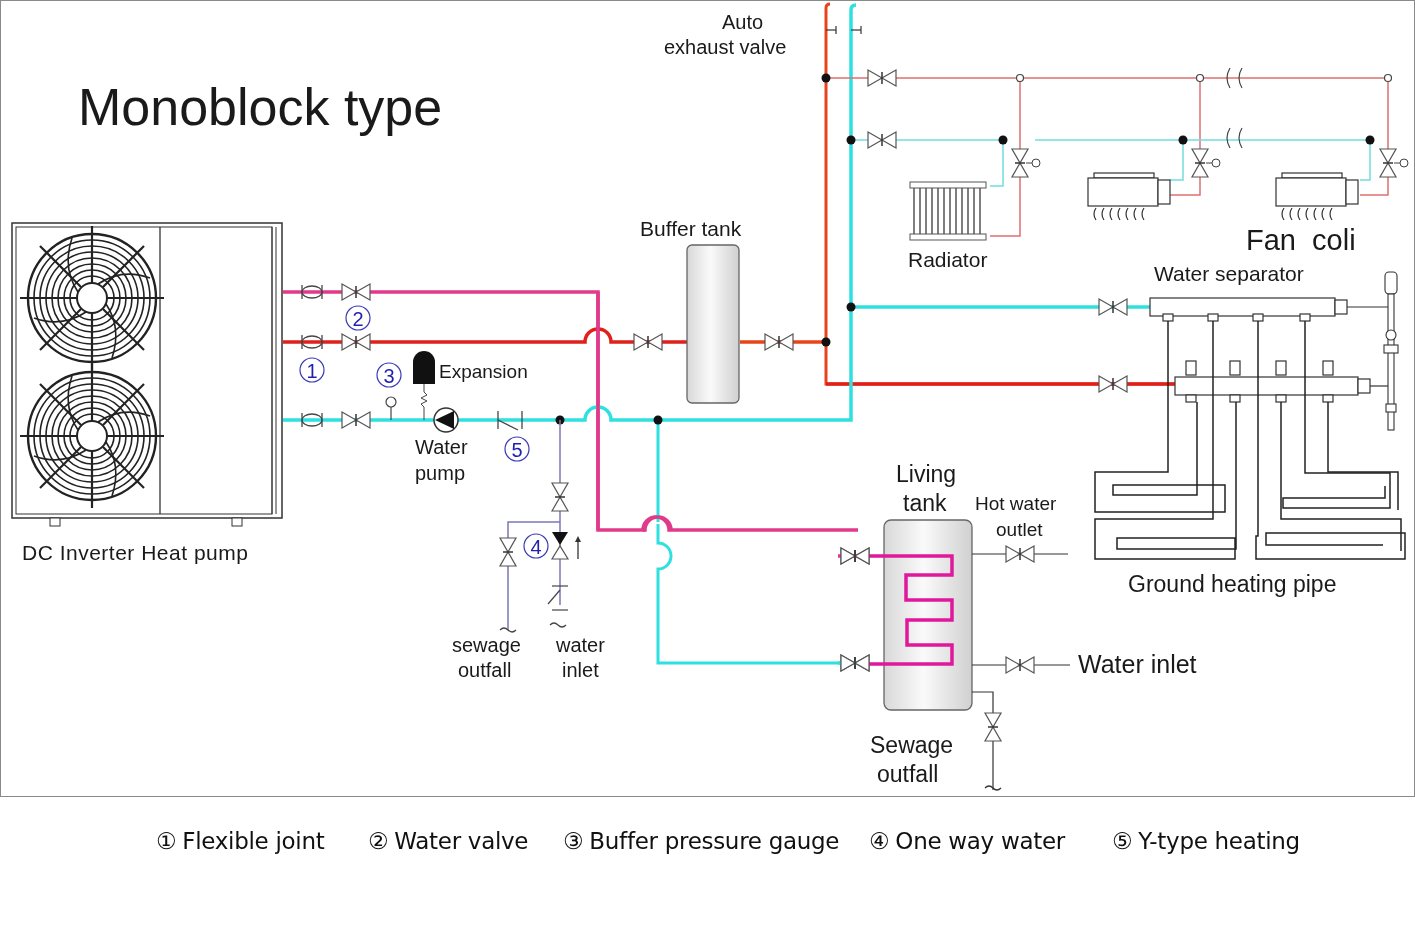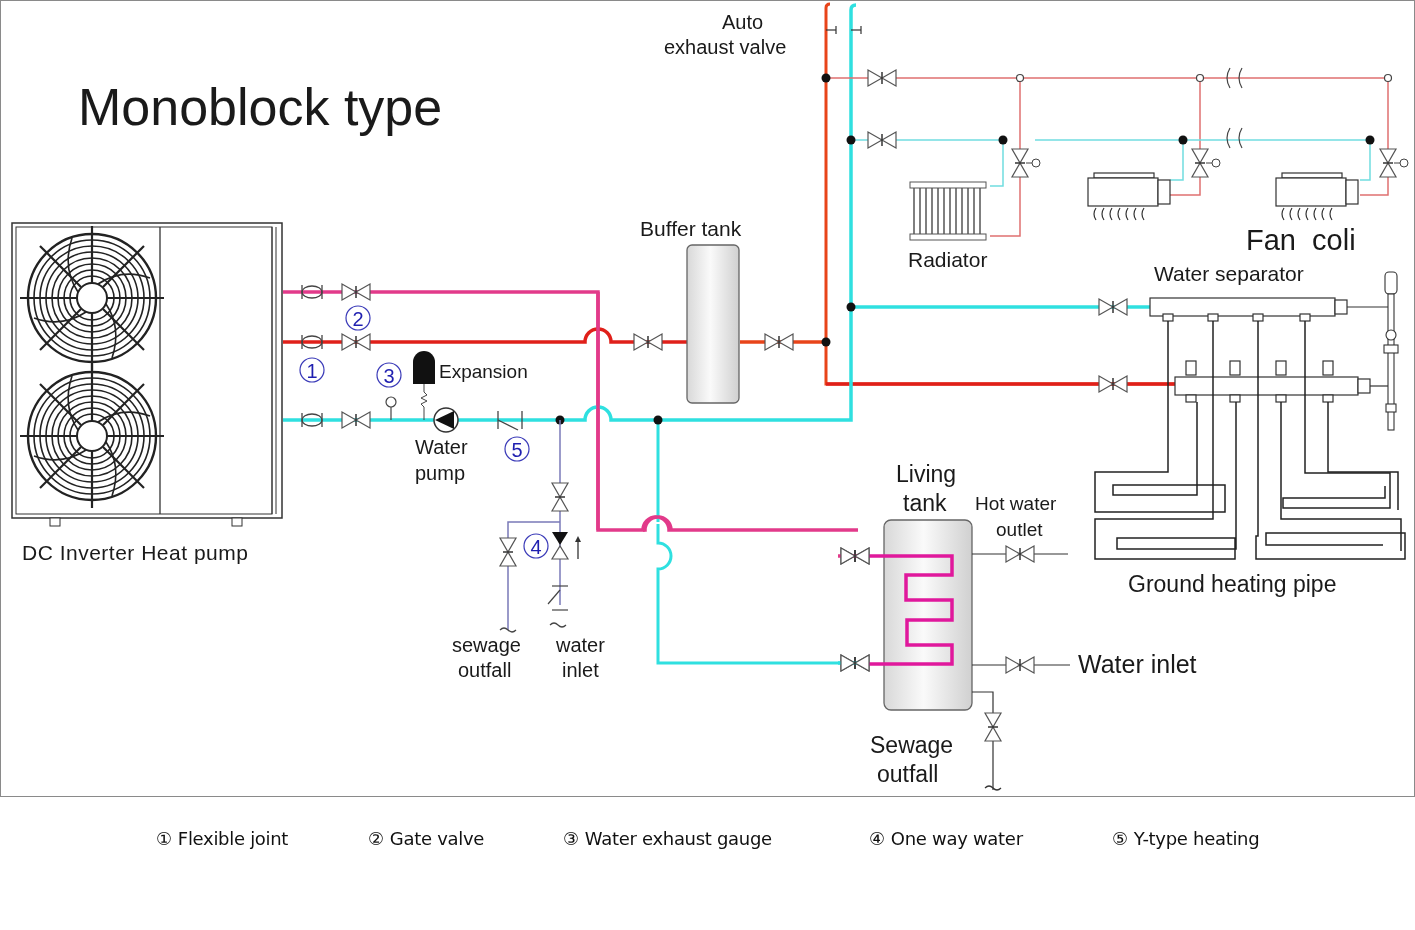"① Flexible joint" #legend { font-size: 18px -> 23px }
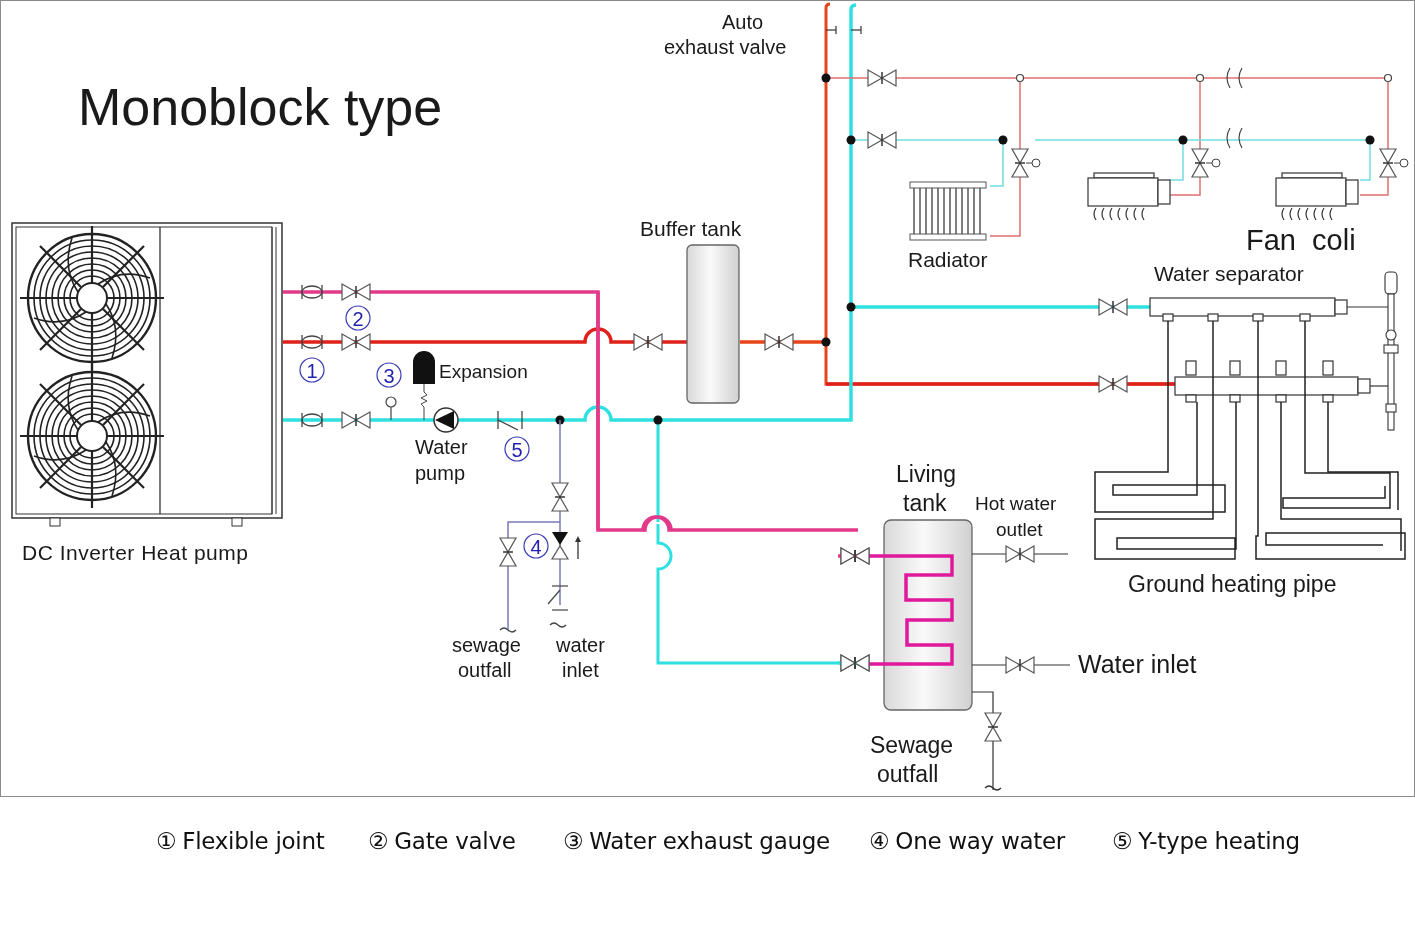"Gate valve" span { text: Gate -> Water }
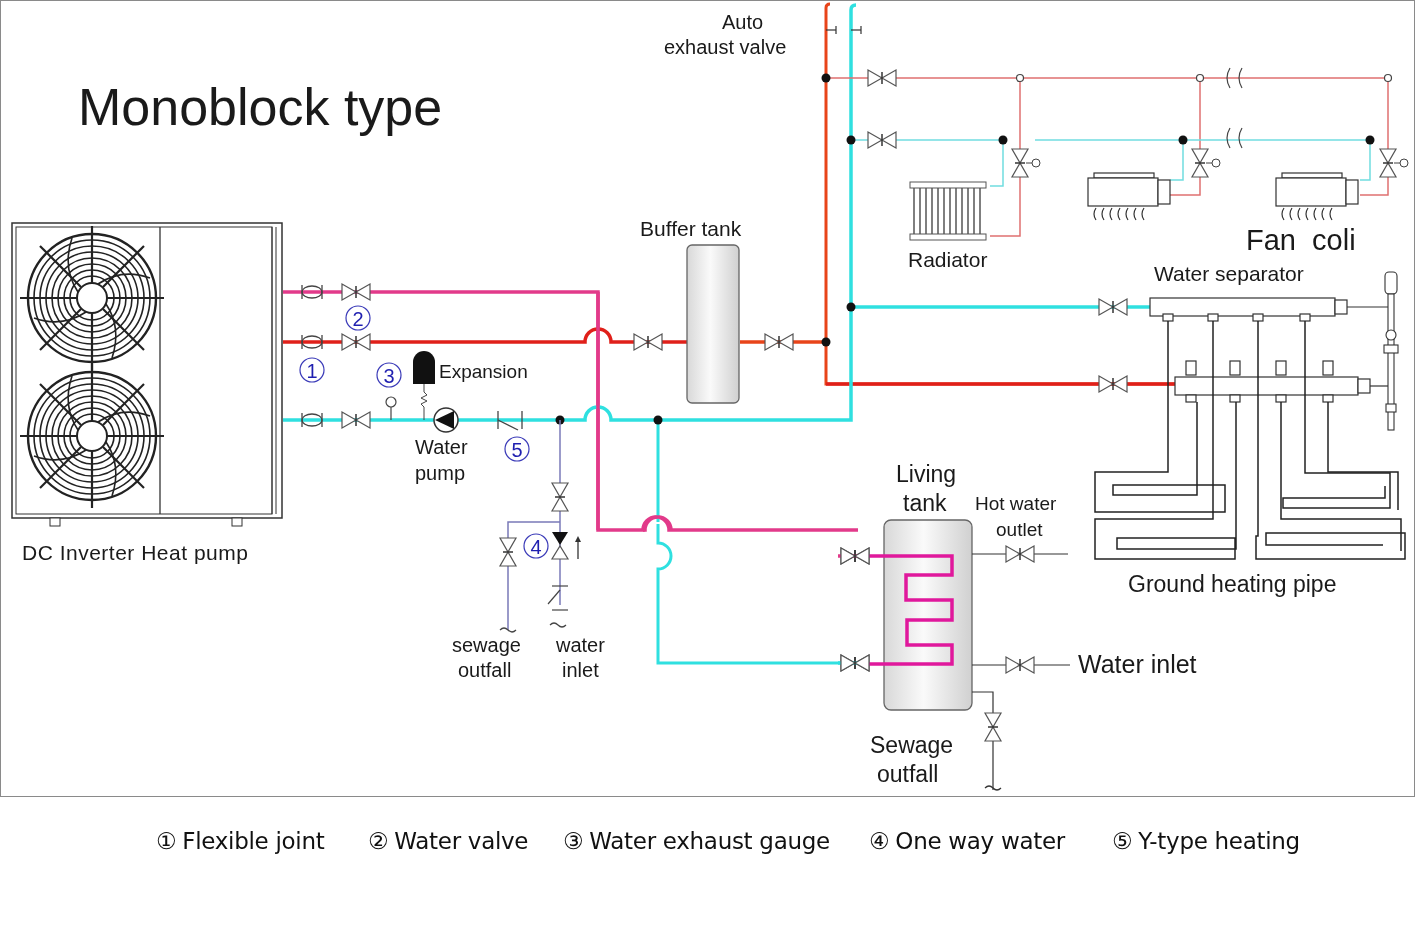"Water exhaust gauge" span { text: Water exhaust -> Buffer pressure }
